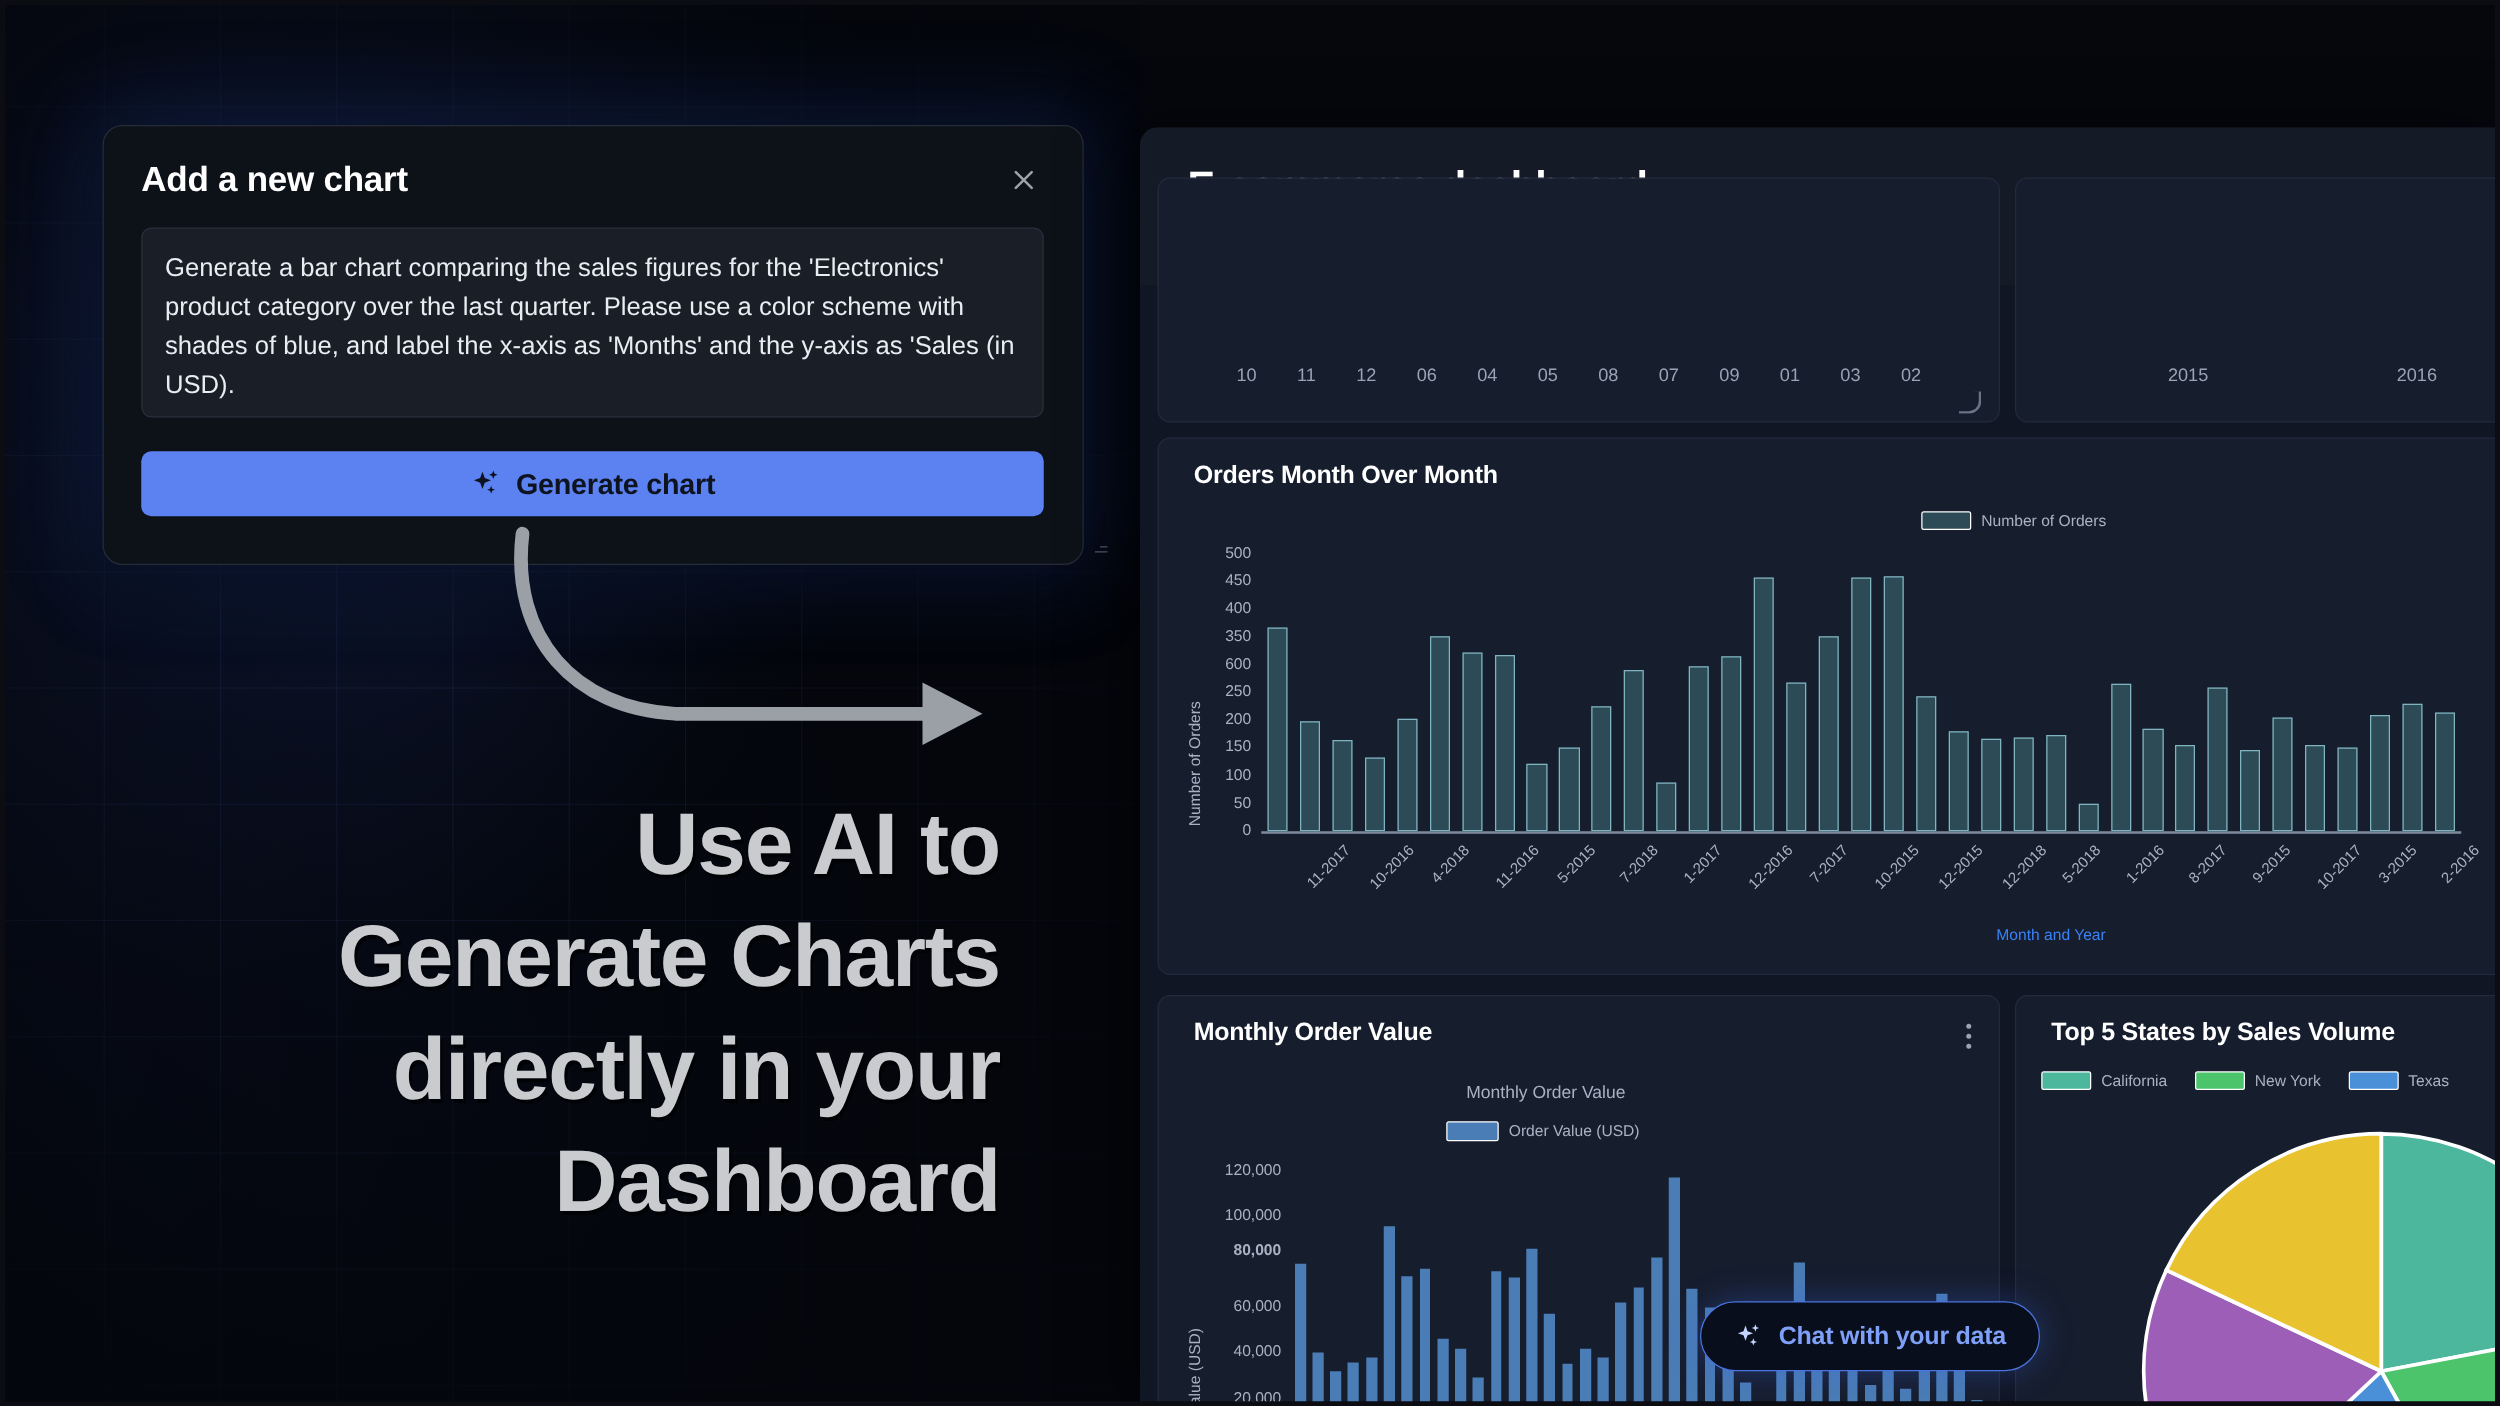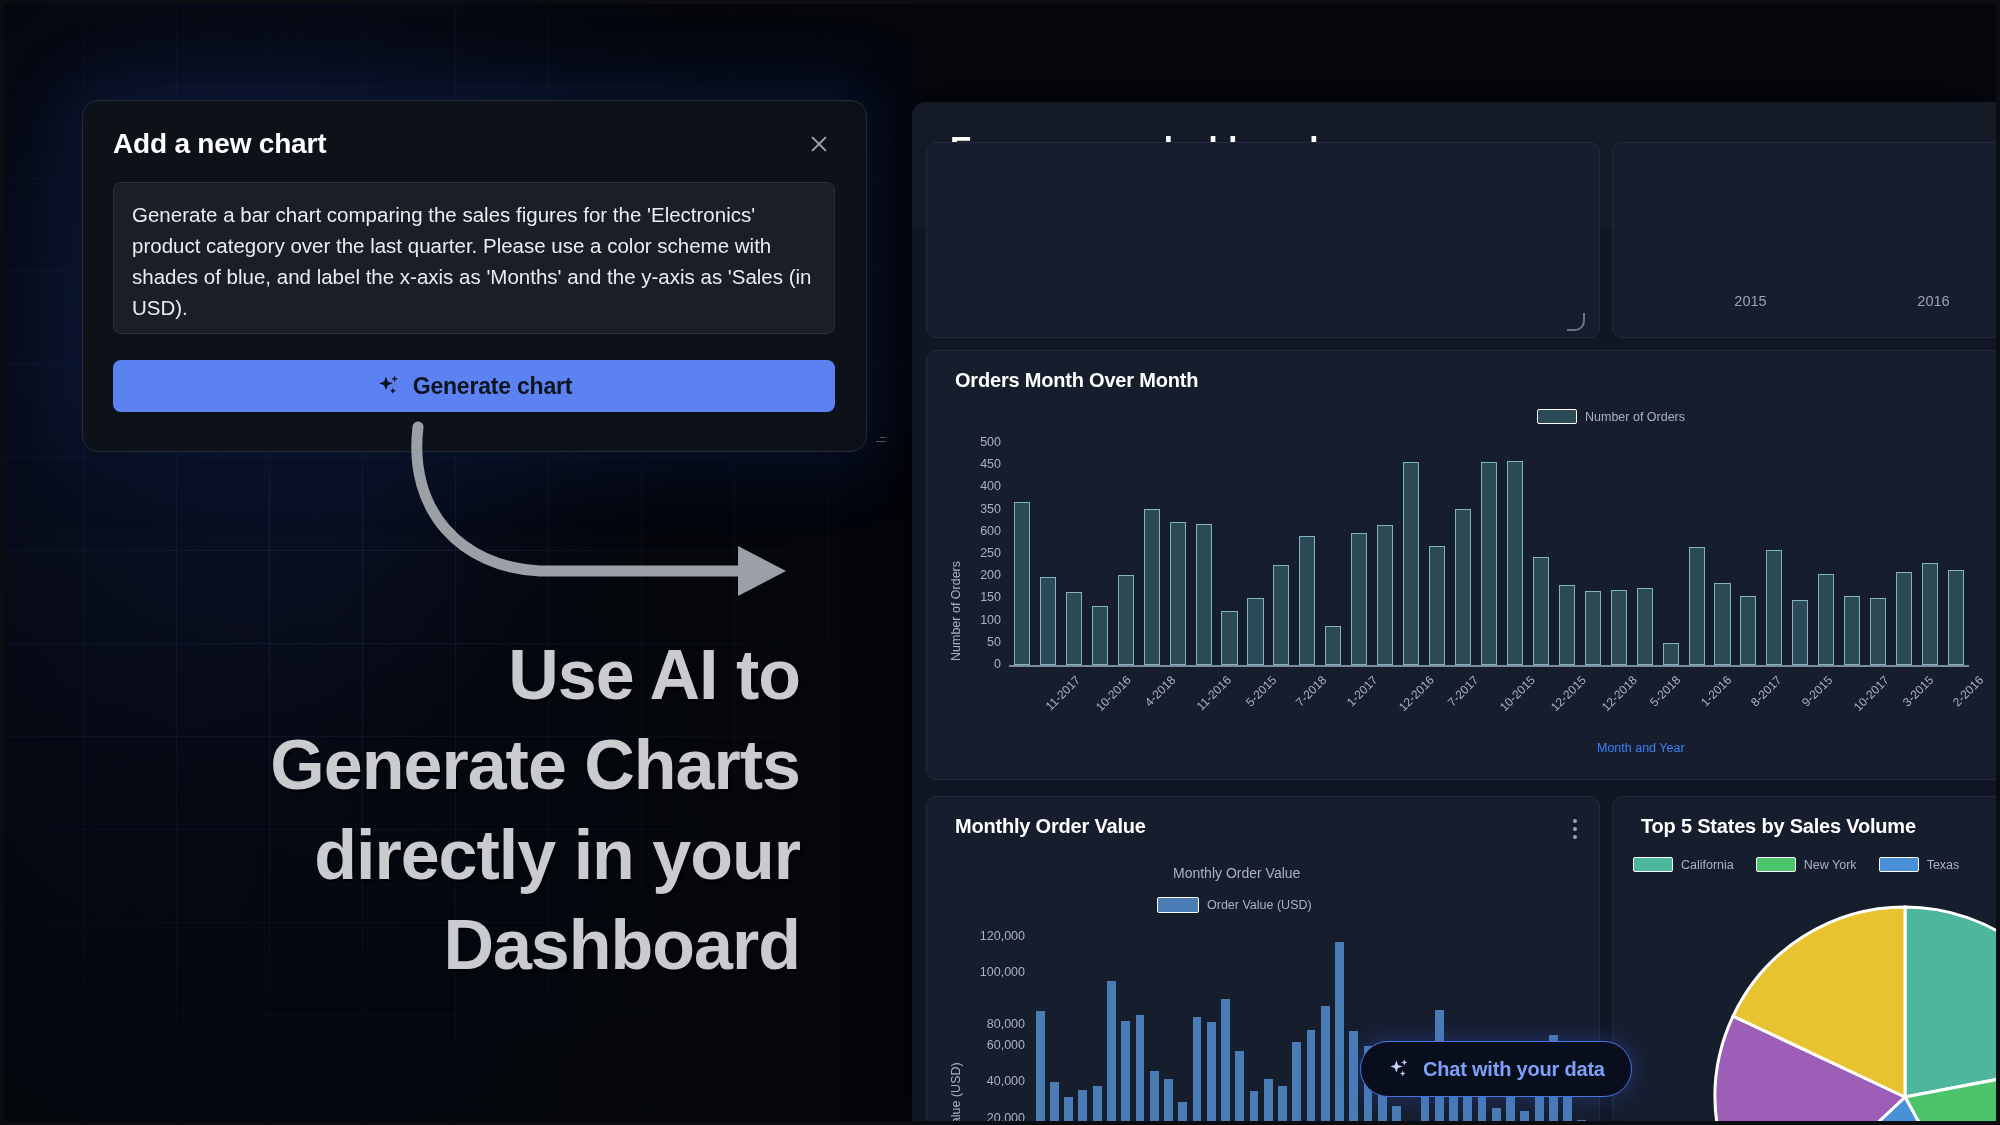"10" div.axis-nums { html: none -> <div> <span>10</span> <span>11</span> <span>12</span> <span>06</span> <span>04</span> <span>05</span> <span>08</span> <span>07</span> <span>09</span> <span>01</span> <span>03</span> <span>02</span> </div> }
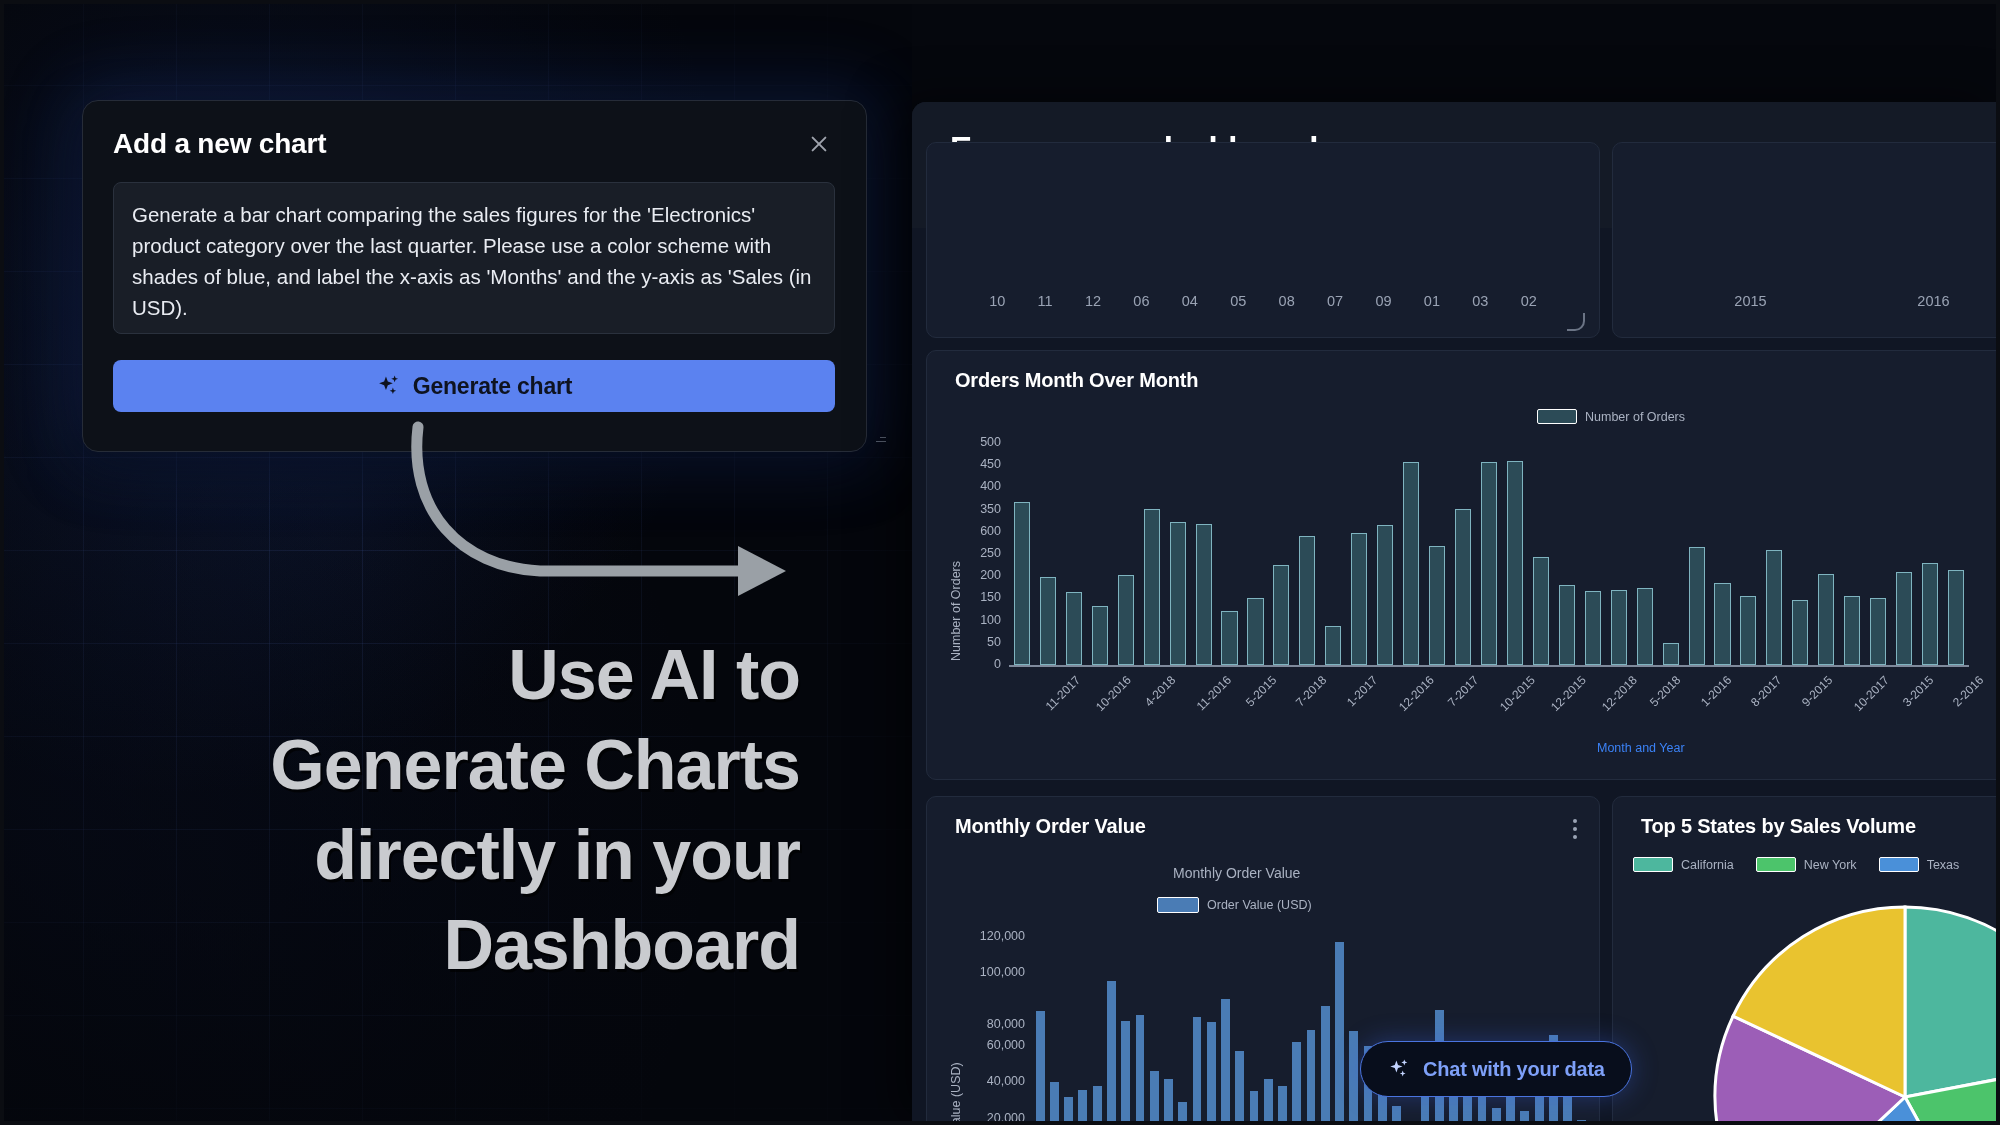"80,000" div.ytick { font-weight: none -> bold; top: 80px -> 56px }
